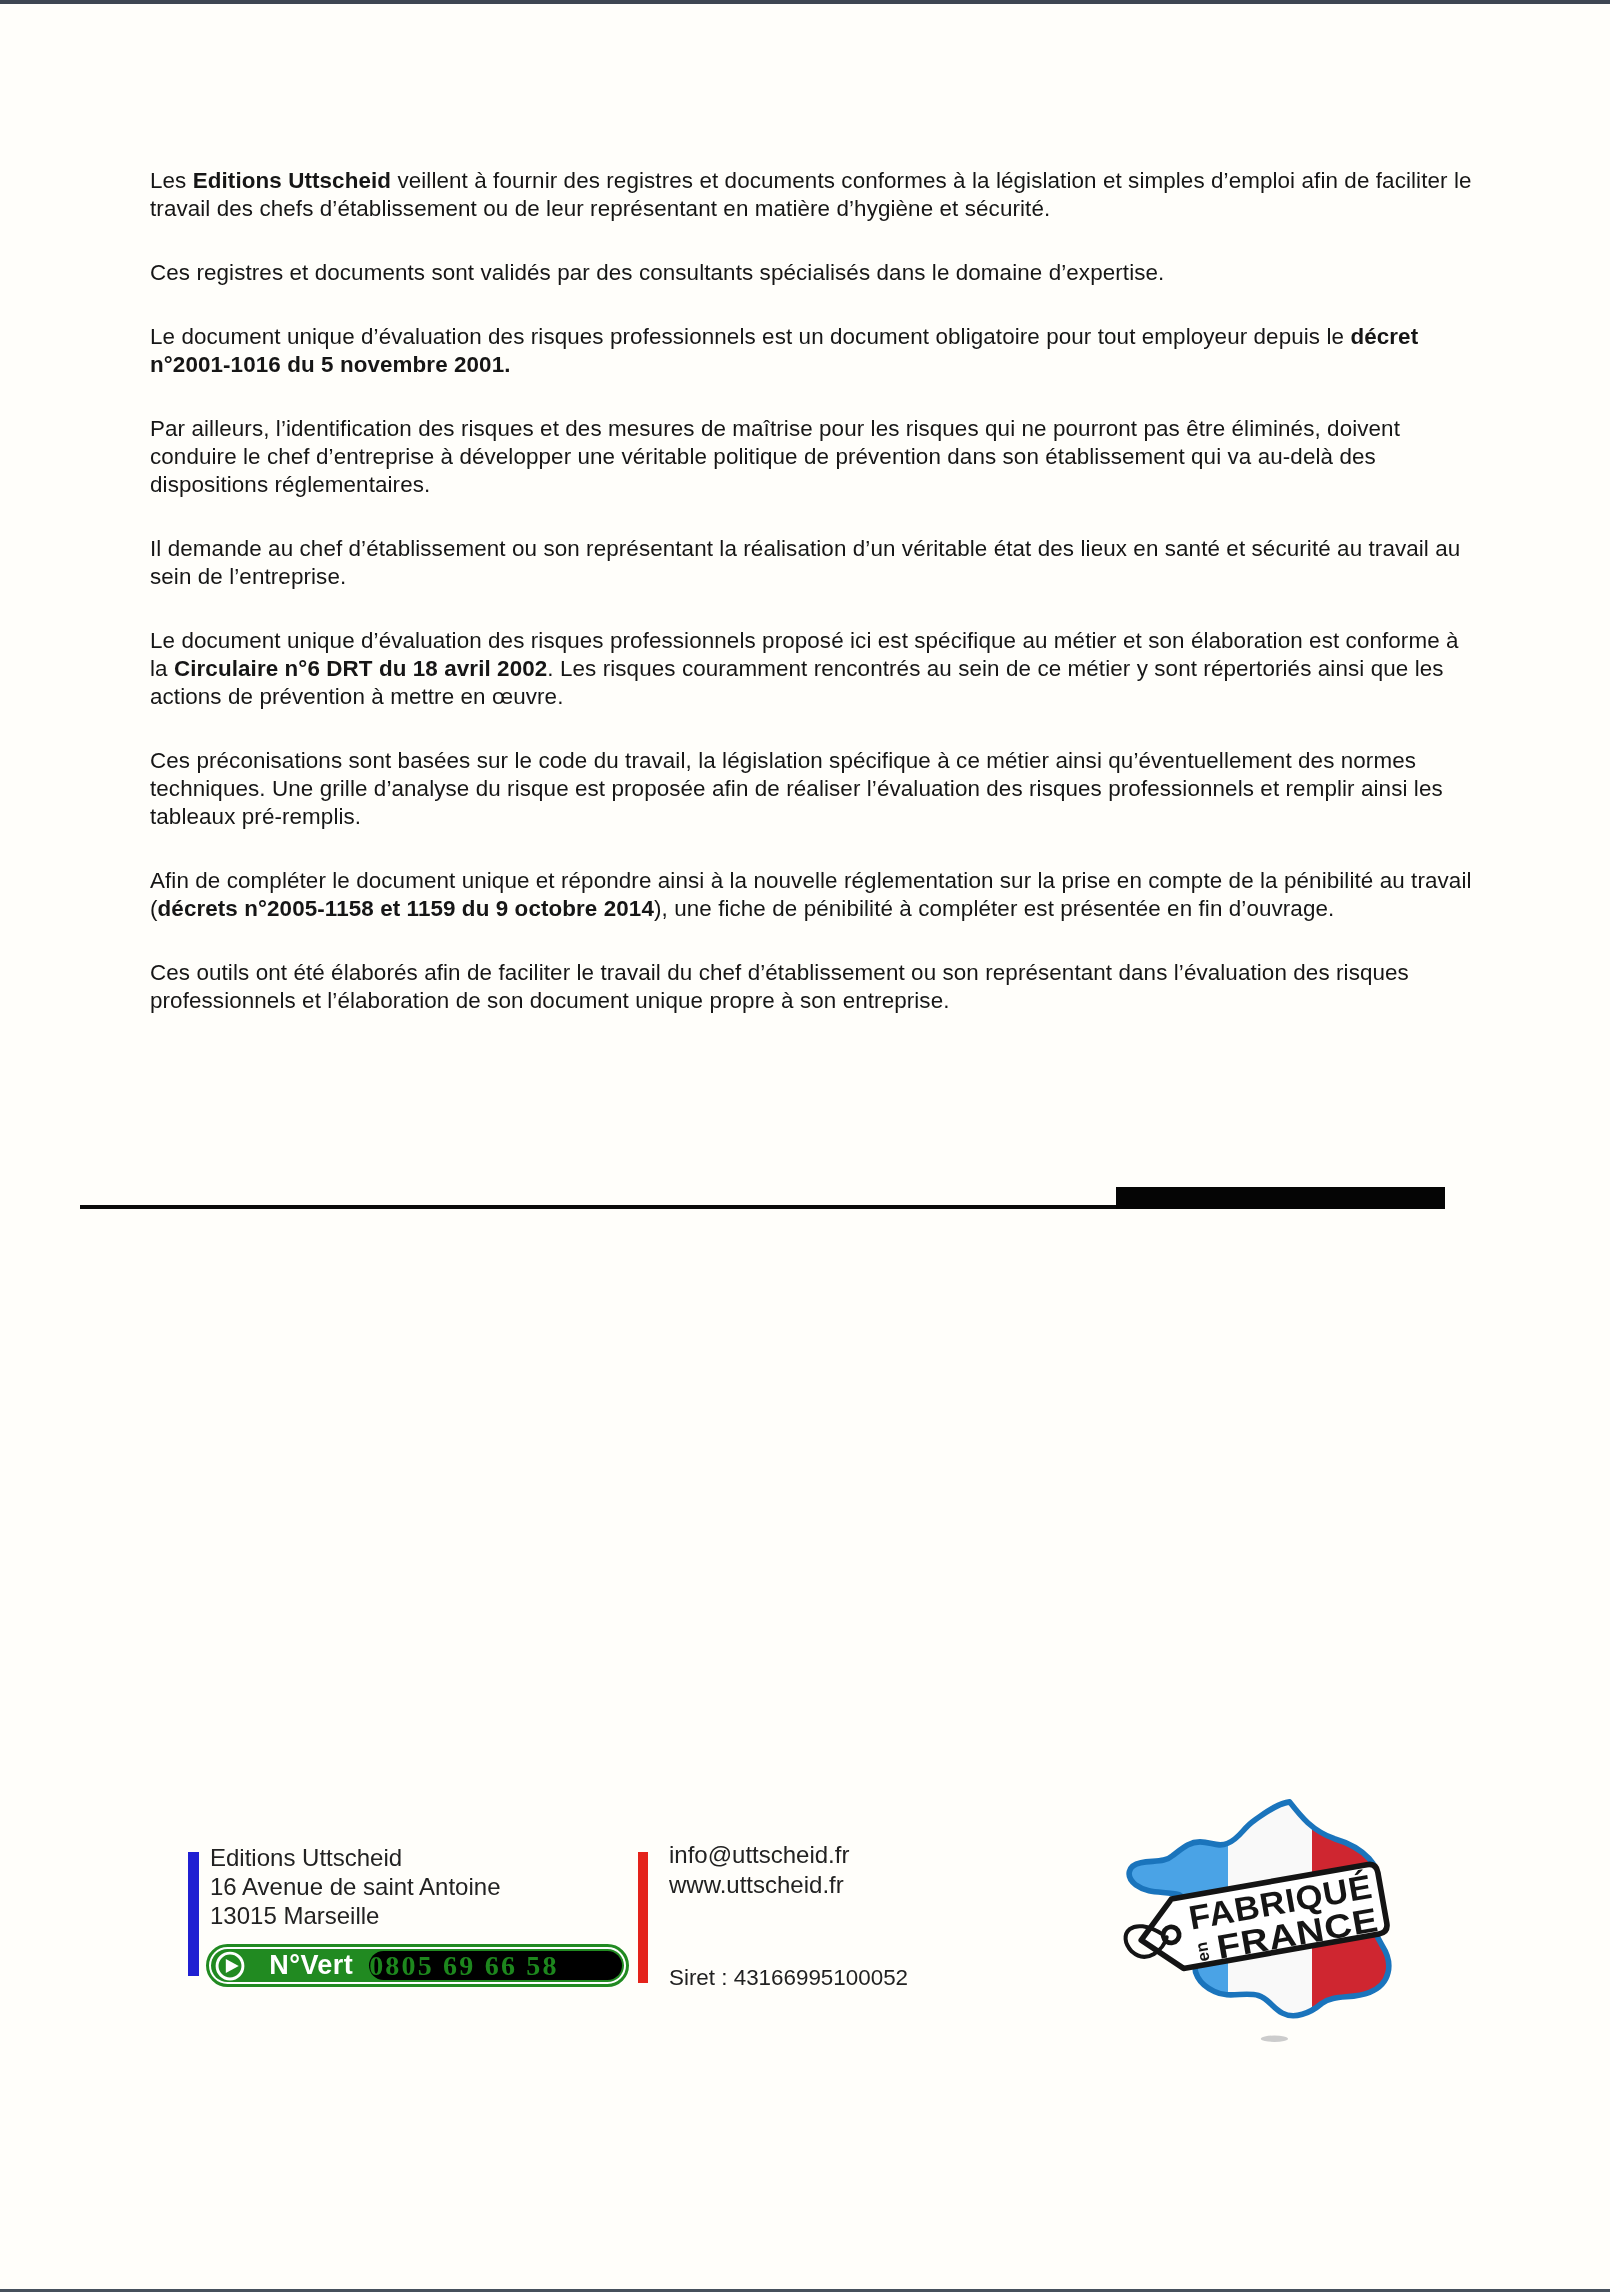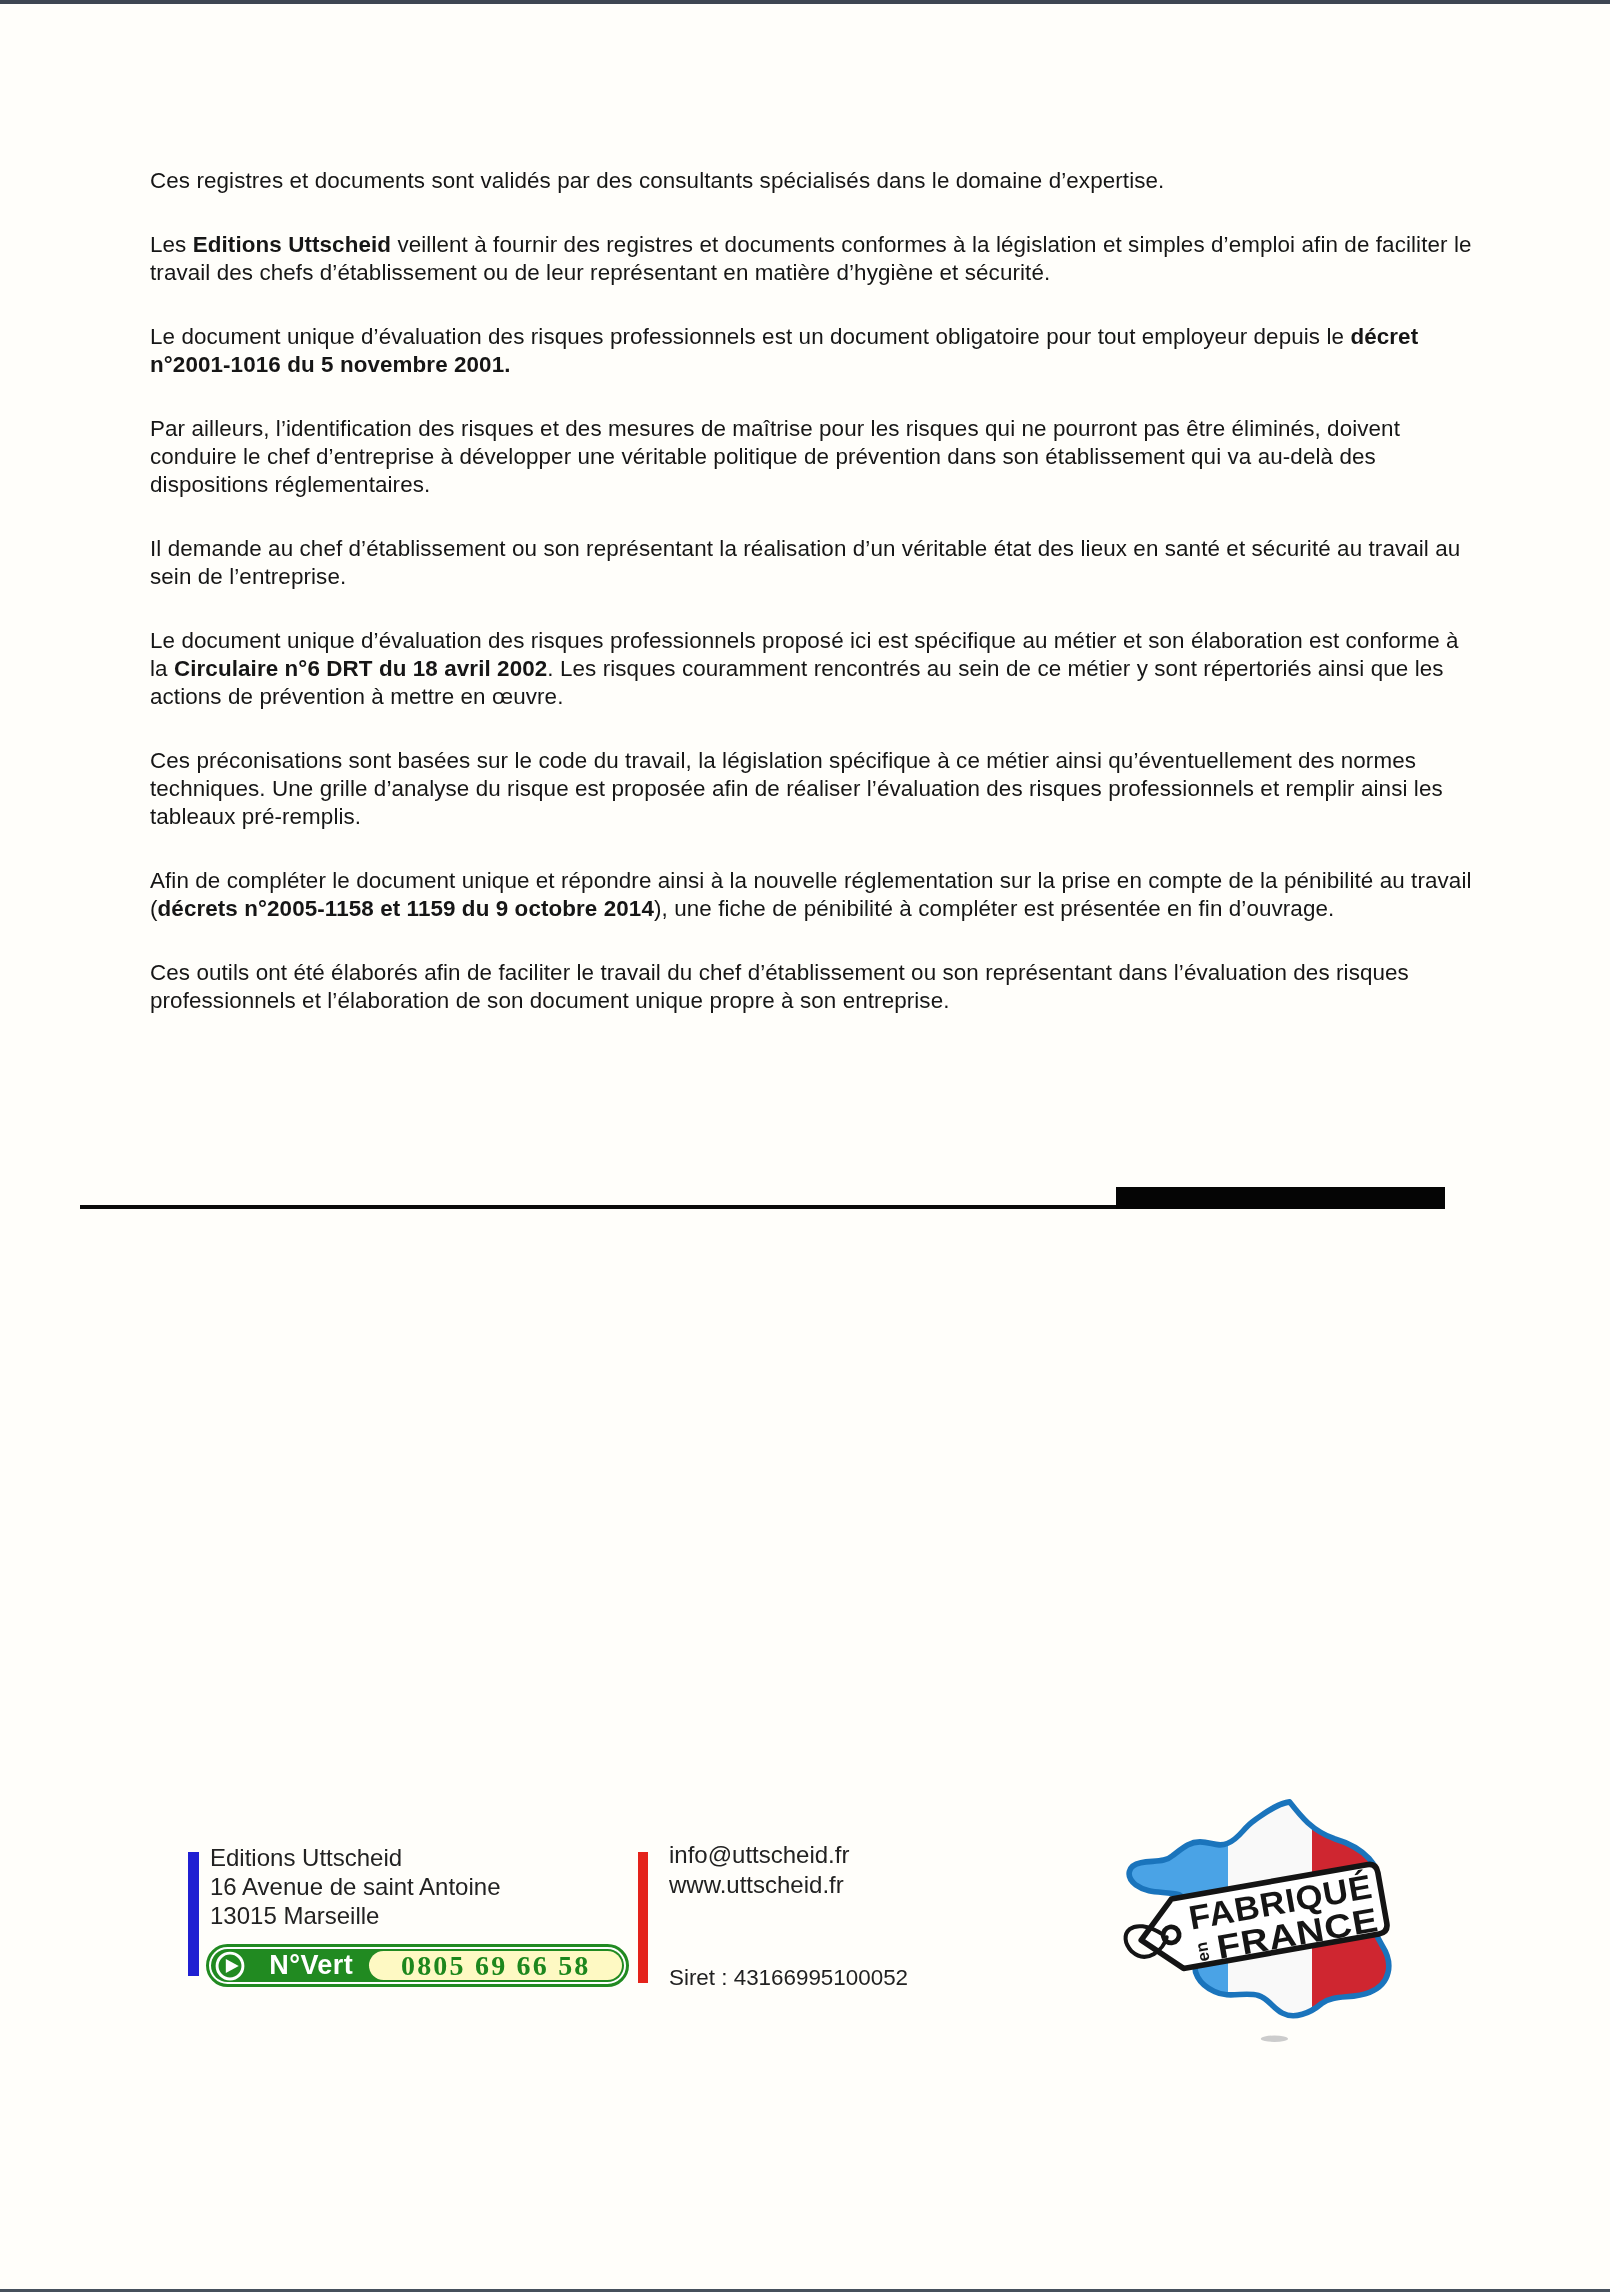"Ces registres et documents sont" p { order: before "Les Editions Uttscheid veillent à" -> after "Les Editions Uttscheid veillent à" }
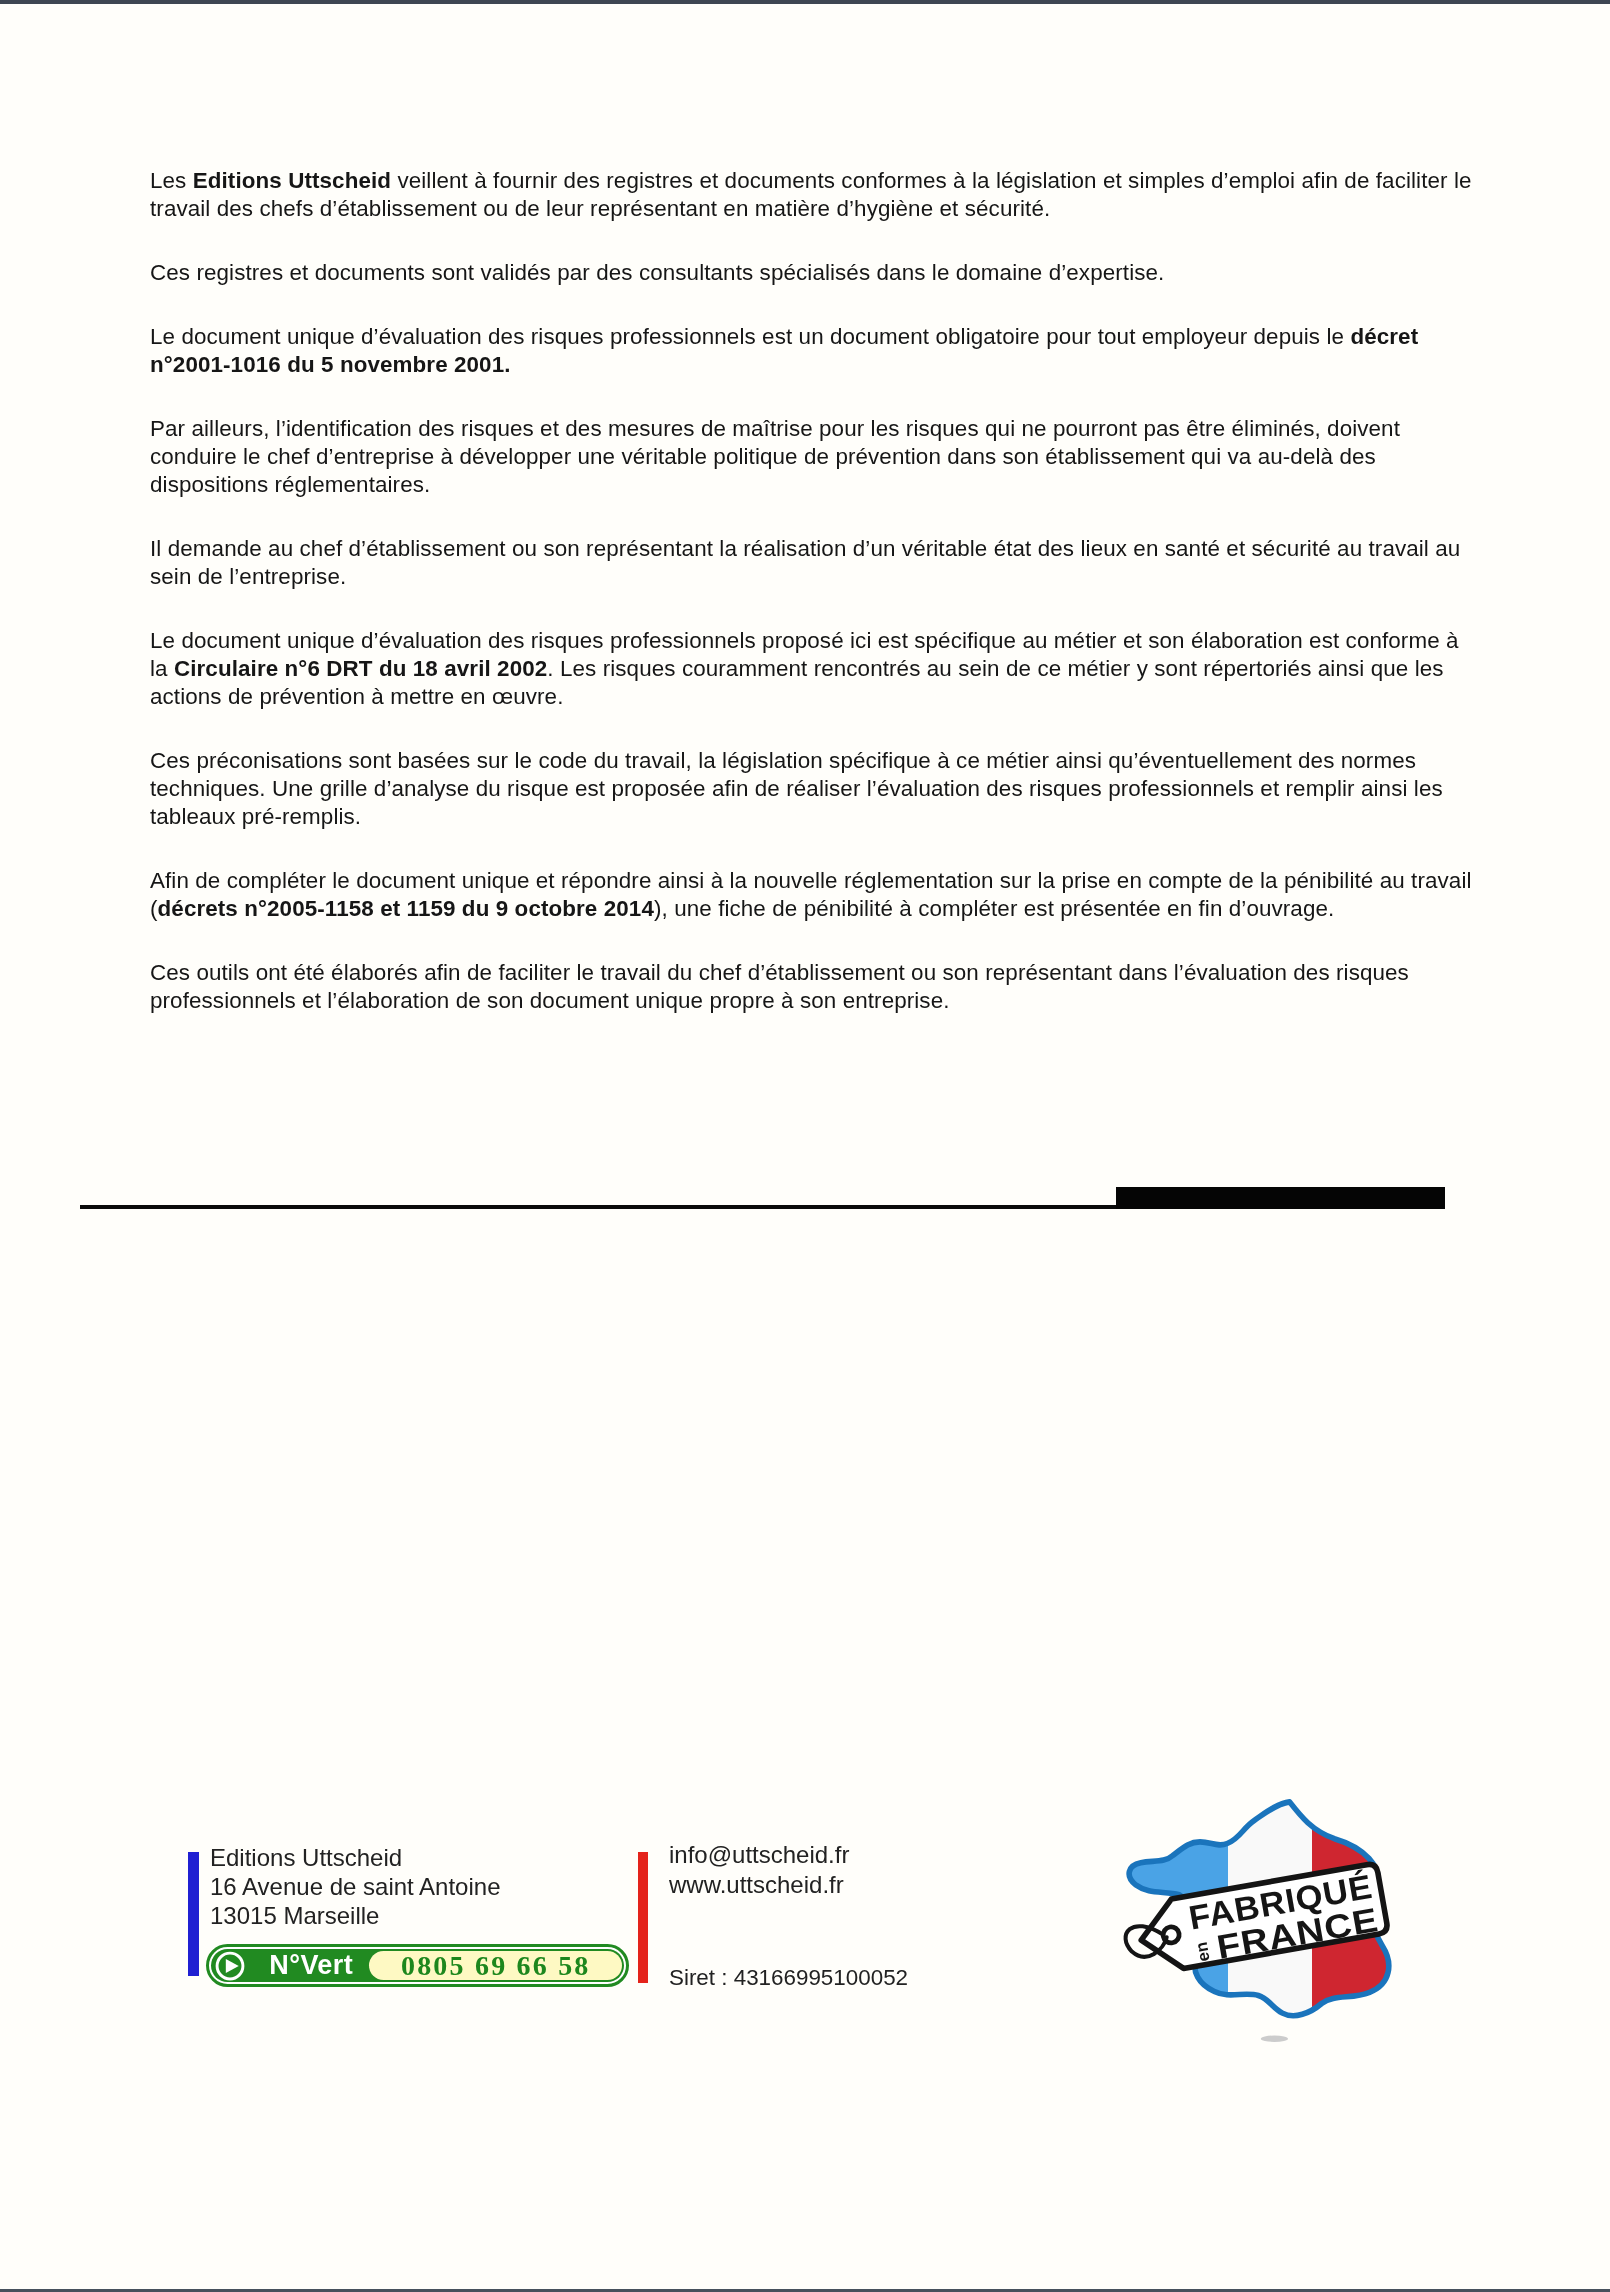"0805 69 66 58" .nvert-right { background: #fef9c3 -> #000000; justify-content: center -> none }
